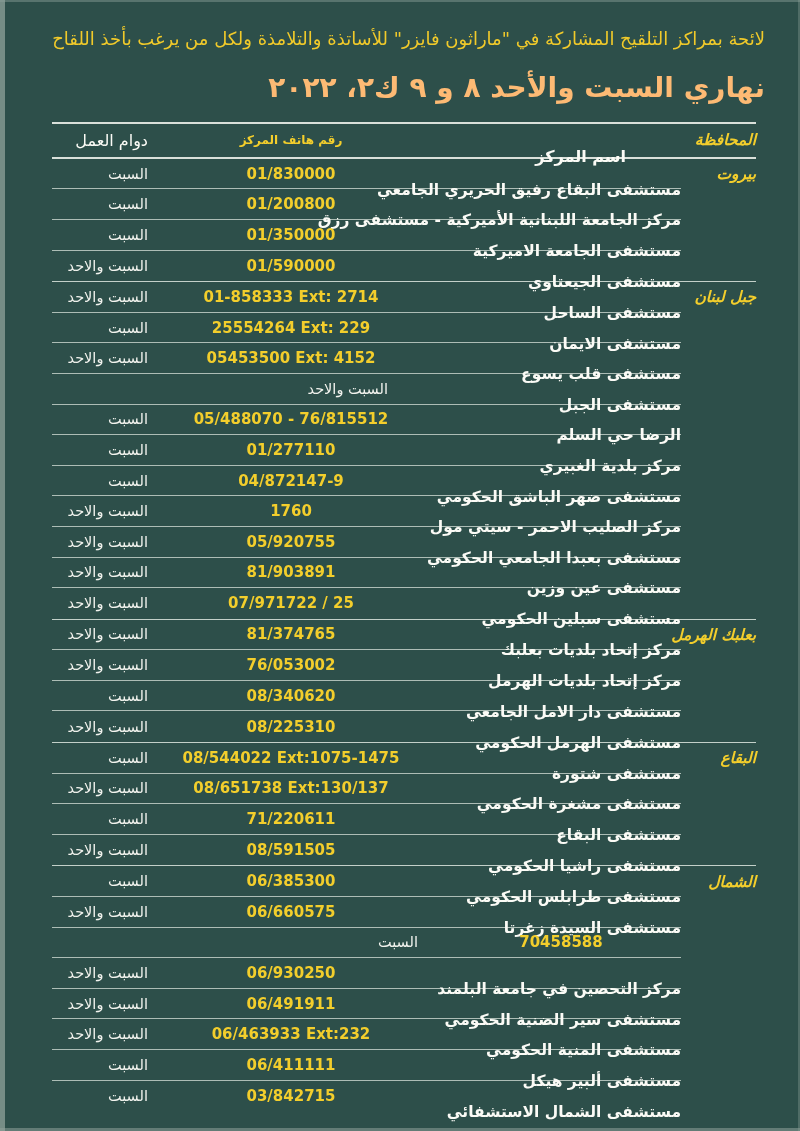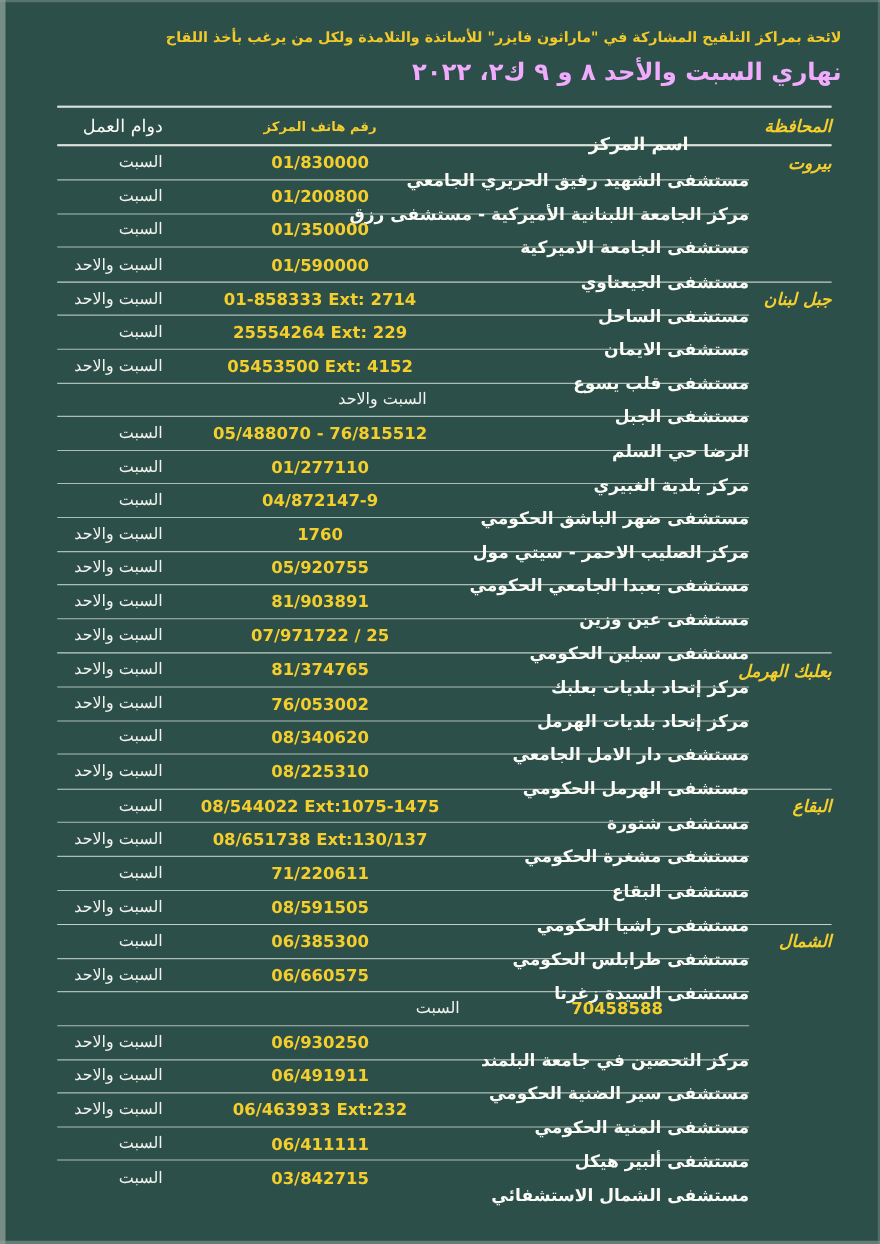"لائحة بمراكز التلقيح المشاركة في" .title-line1 { font-size: 13px -> 18px; font-weight: bold -> normal }
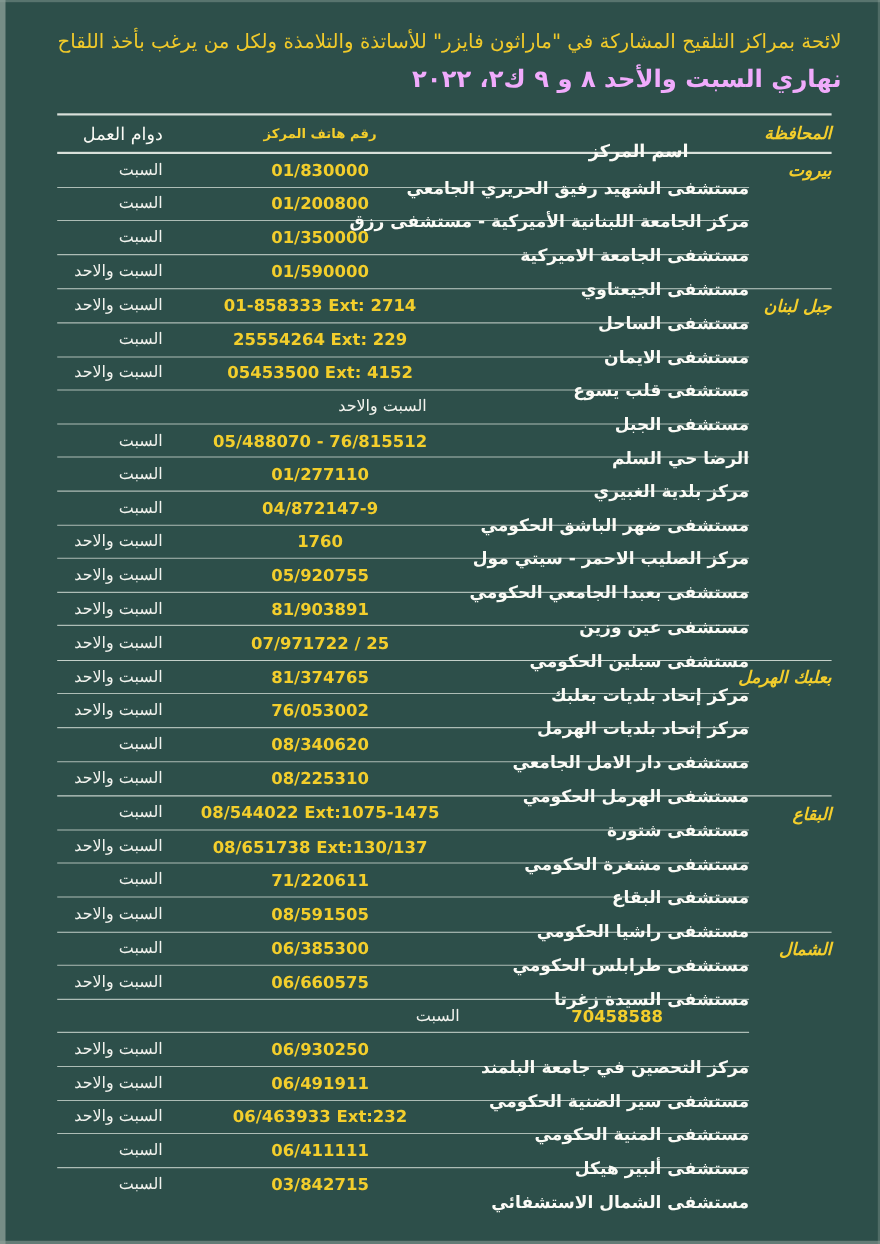"نهاري السبت والأحد ٨ و" .title-line2 { color: #f0abfc -> #fdba74; font-size: 22px -> 28px; margin-top: 9px -> 20px }
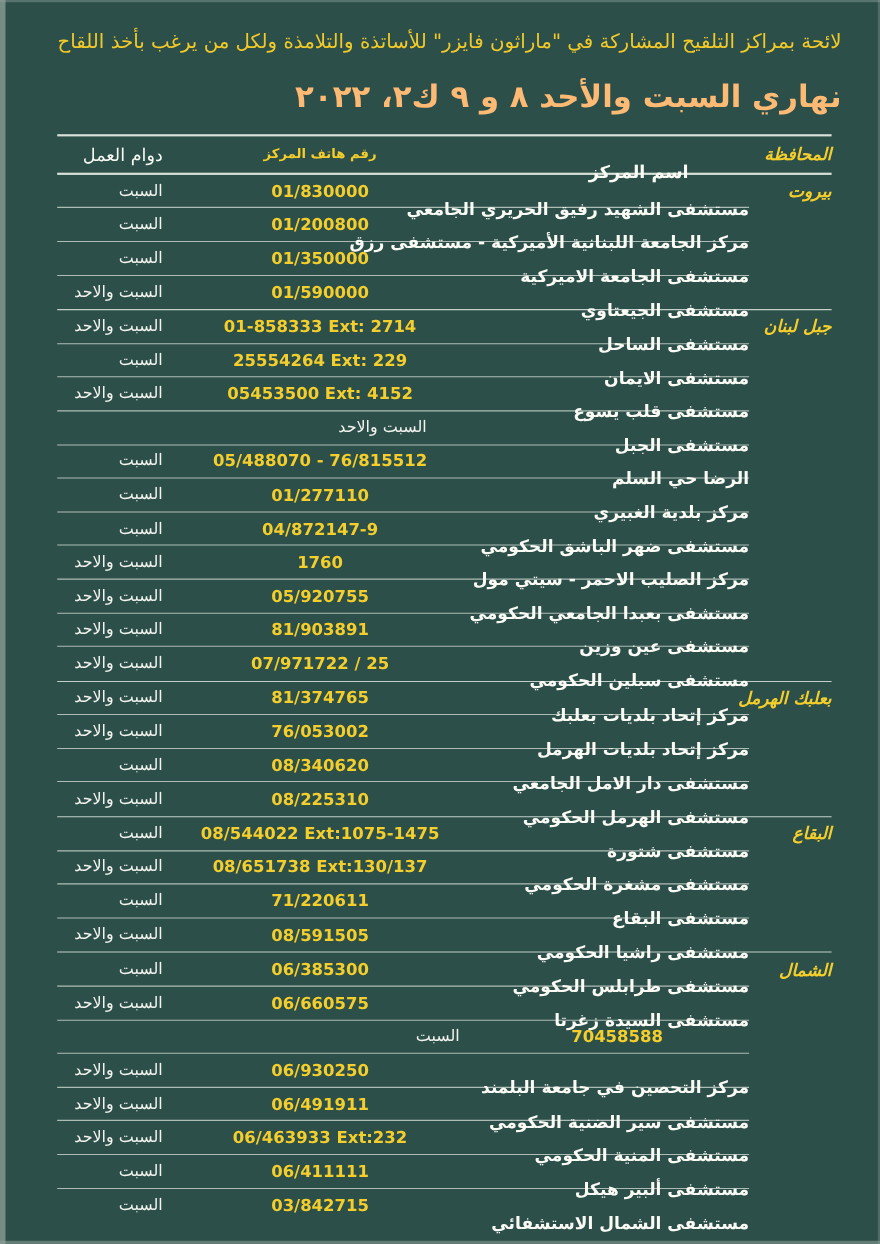"مستشفى الشهيد رفيق الحريري الجامعي" div.cell-name { text: الشهيد -> البقاع }
